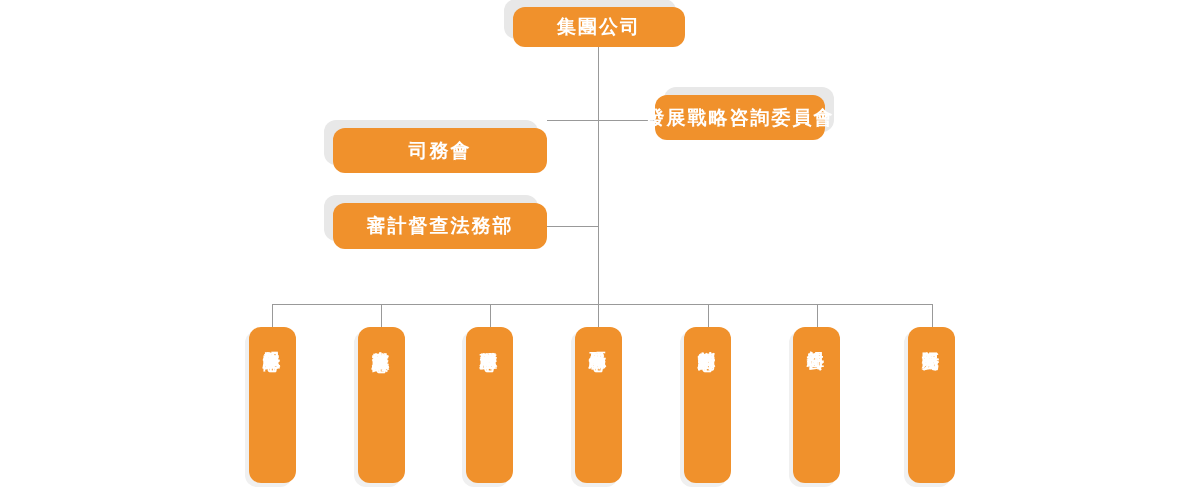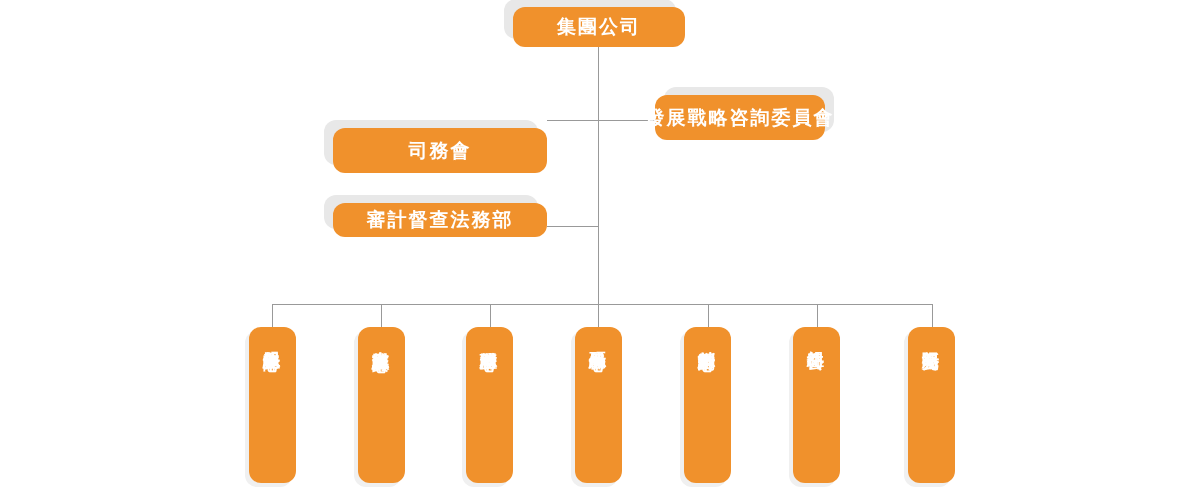"審計督查法務部" #node-audit { height: 34px -> 46px }
